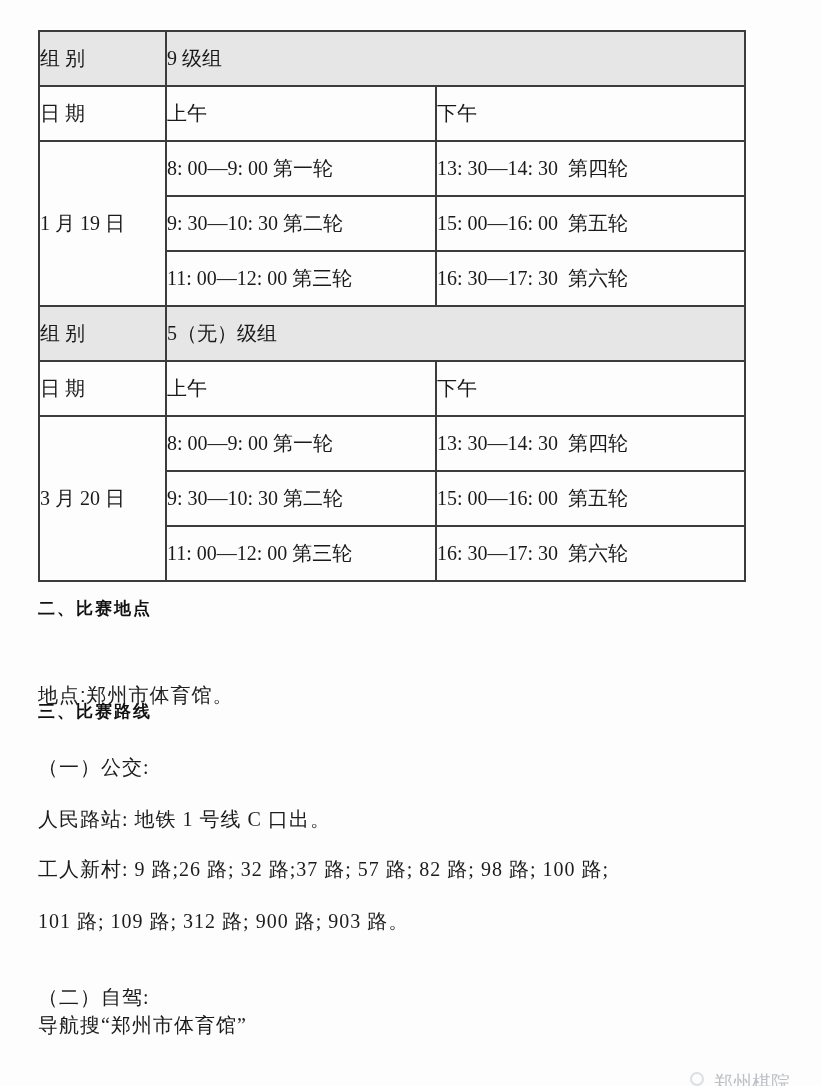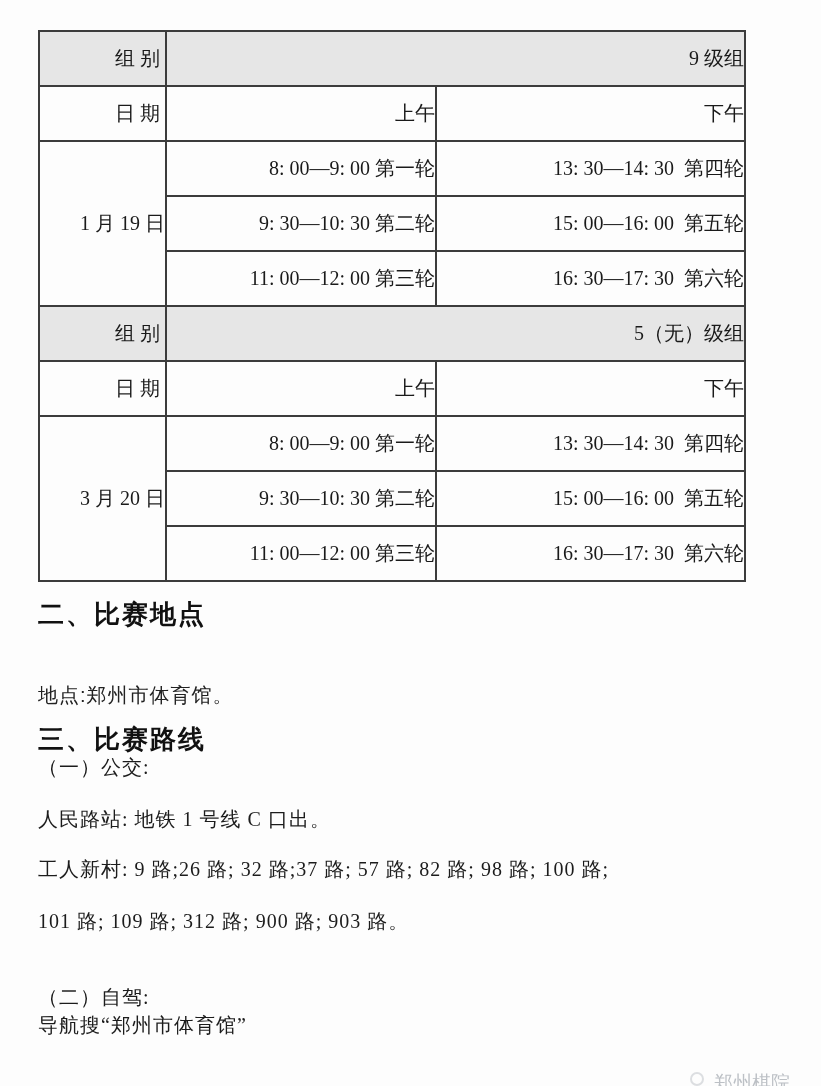"组别" table.schedule td { text-align: right -> left }
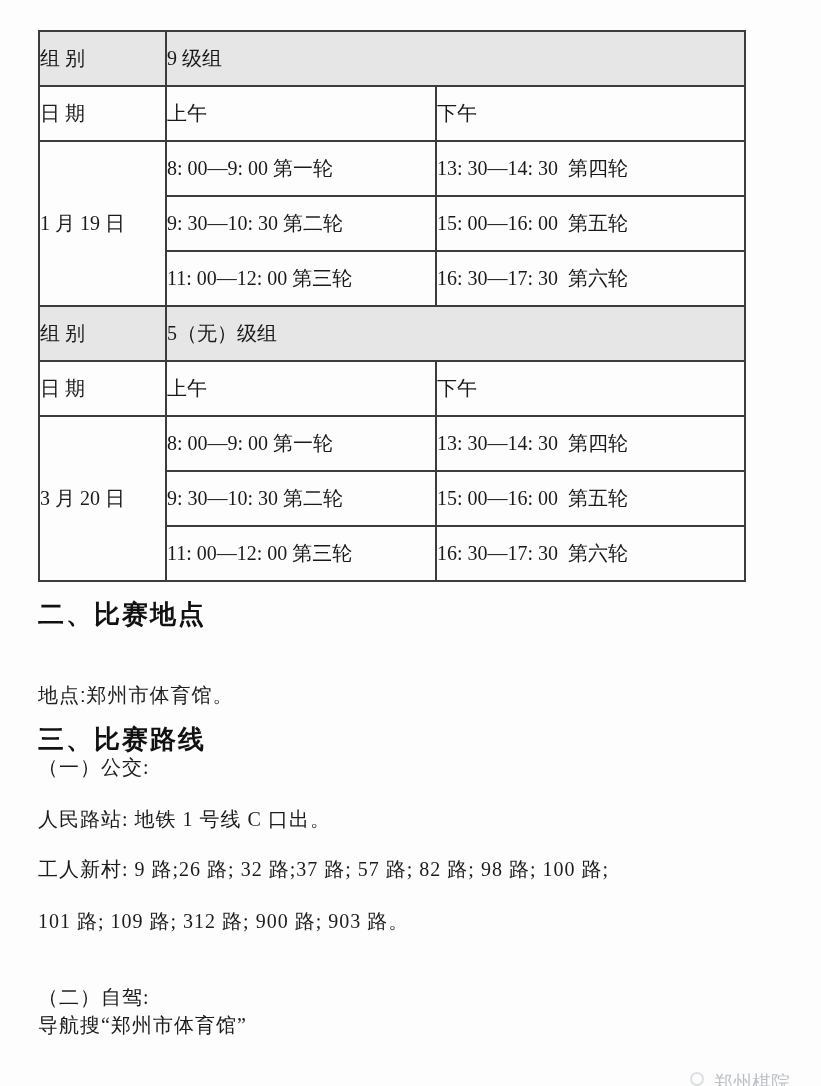"二、比赛地点" p.heading { font-size: 26px -> 17px }
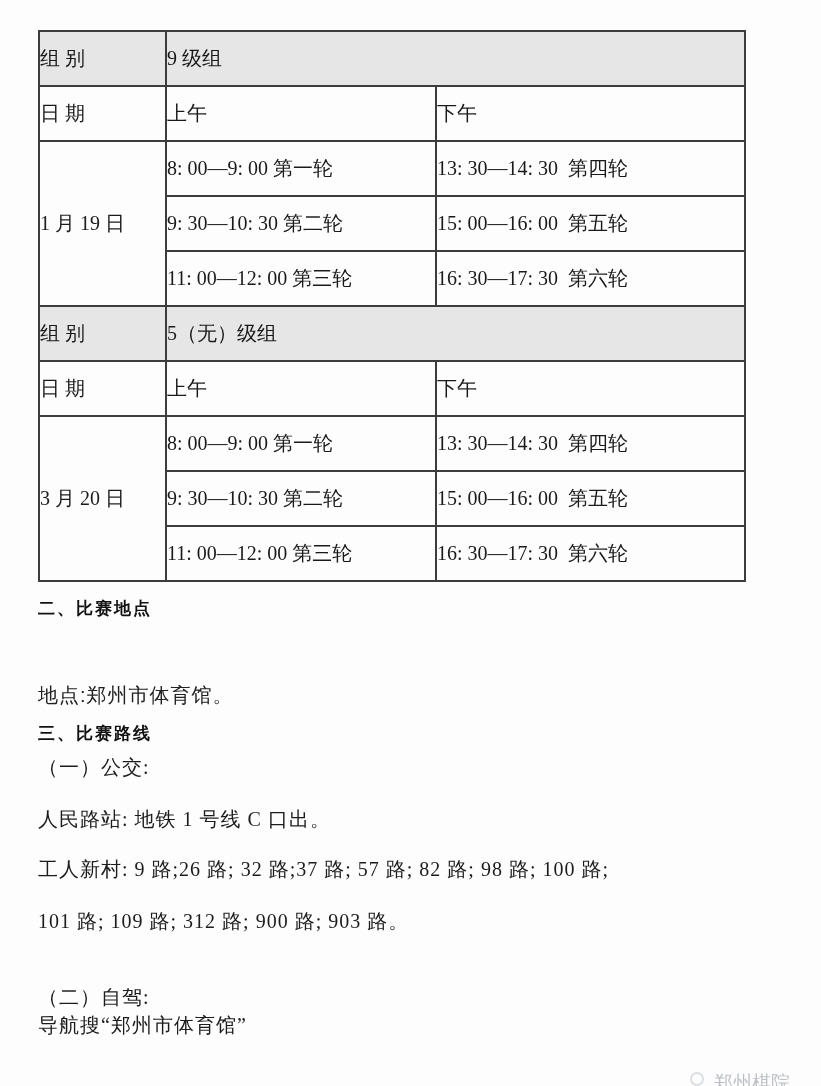"三、比赛路线" .l3 { margin-top: 22px -> none }
